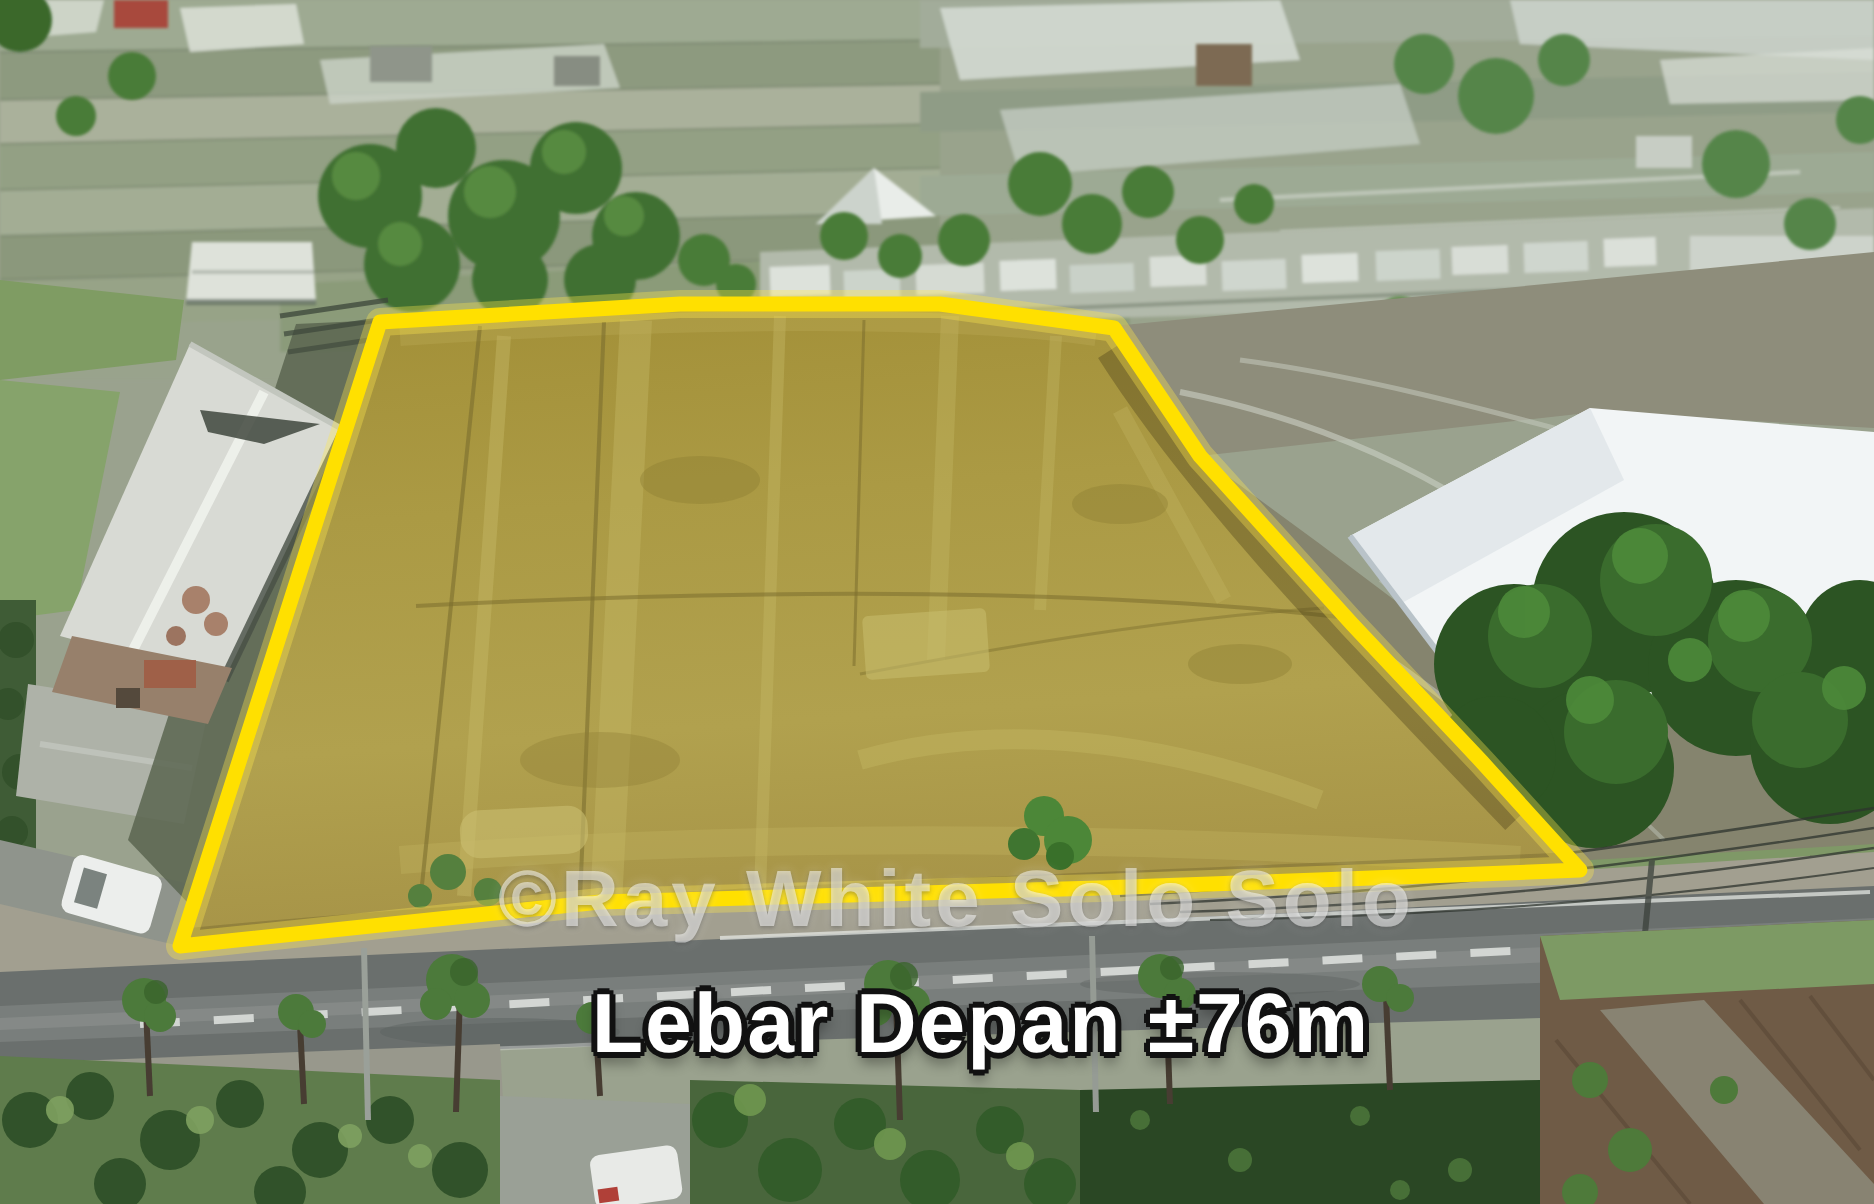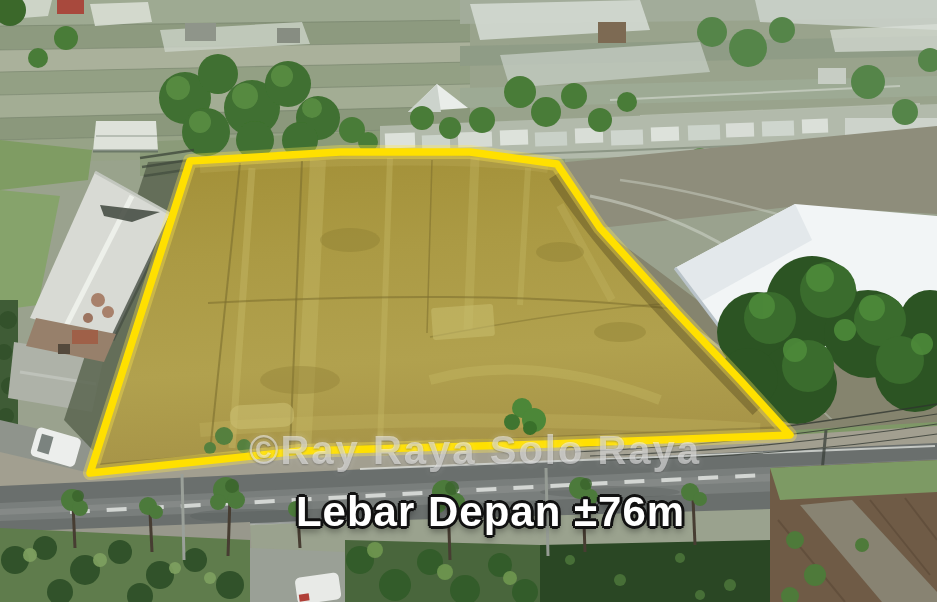"©Ray Raya Solo Raya" div.watermark { text: Raya Solo Raya -> White Solo Solo }
